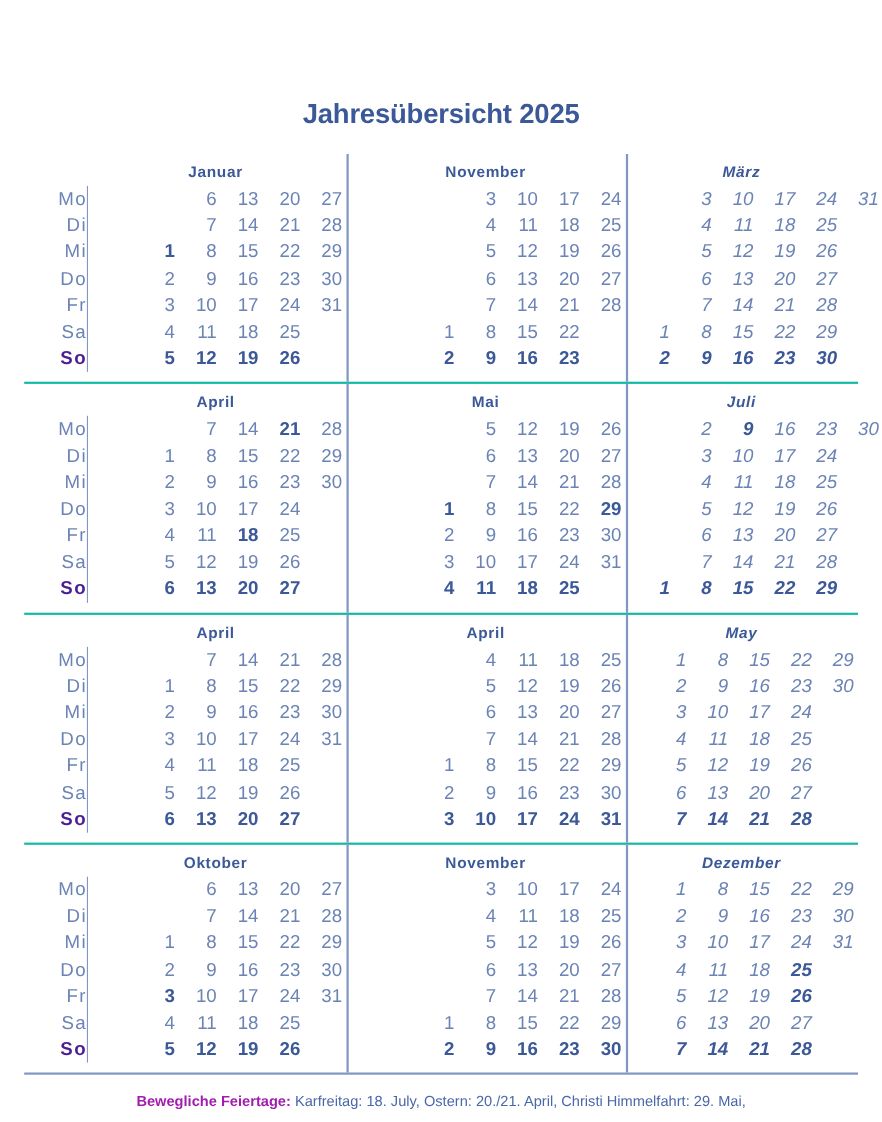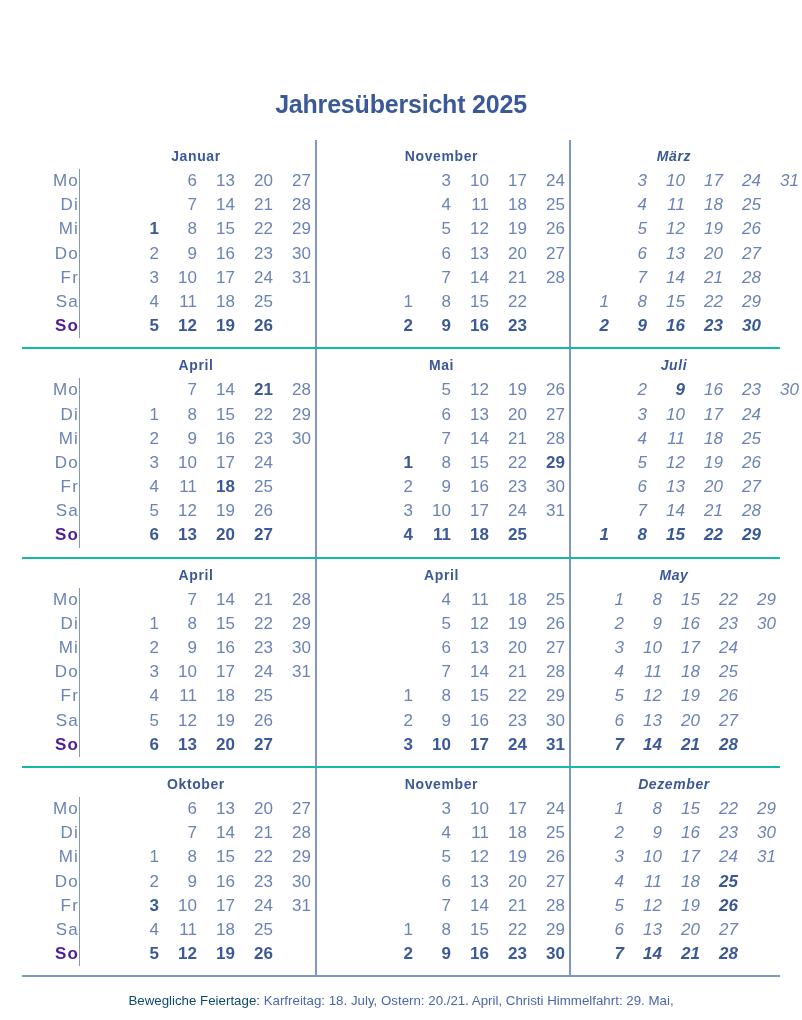"Bewegliche Feiertage:" .footer b { color: #0c4a6e -> #a21caf; font-weight: normal -> bold }
